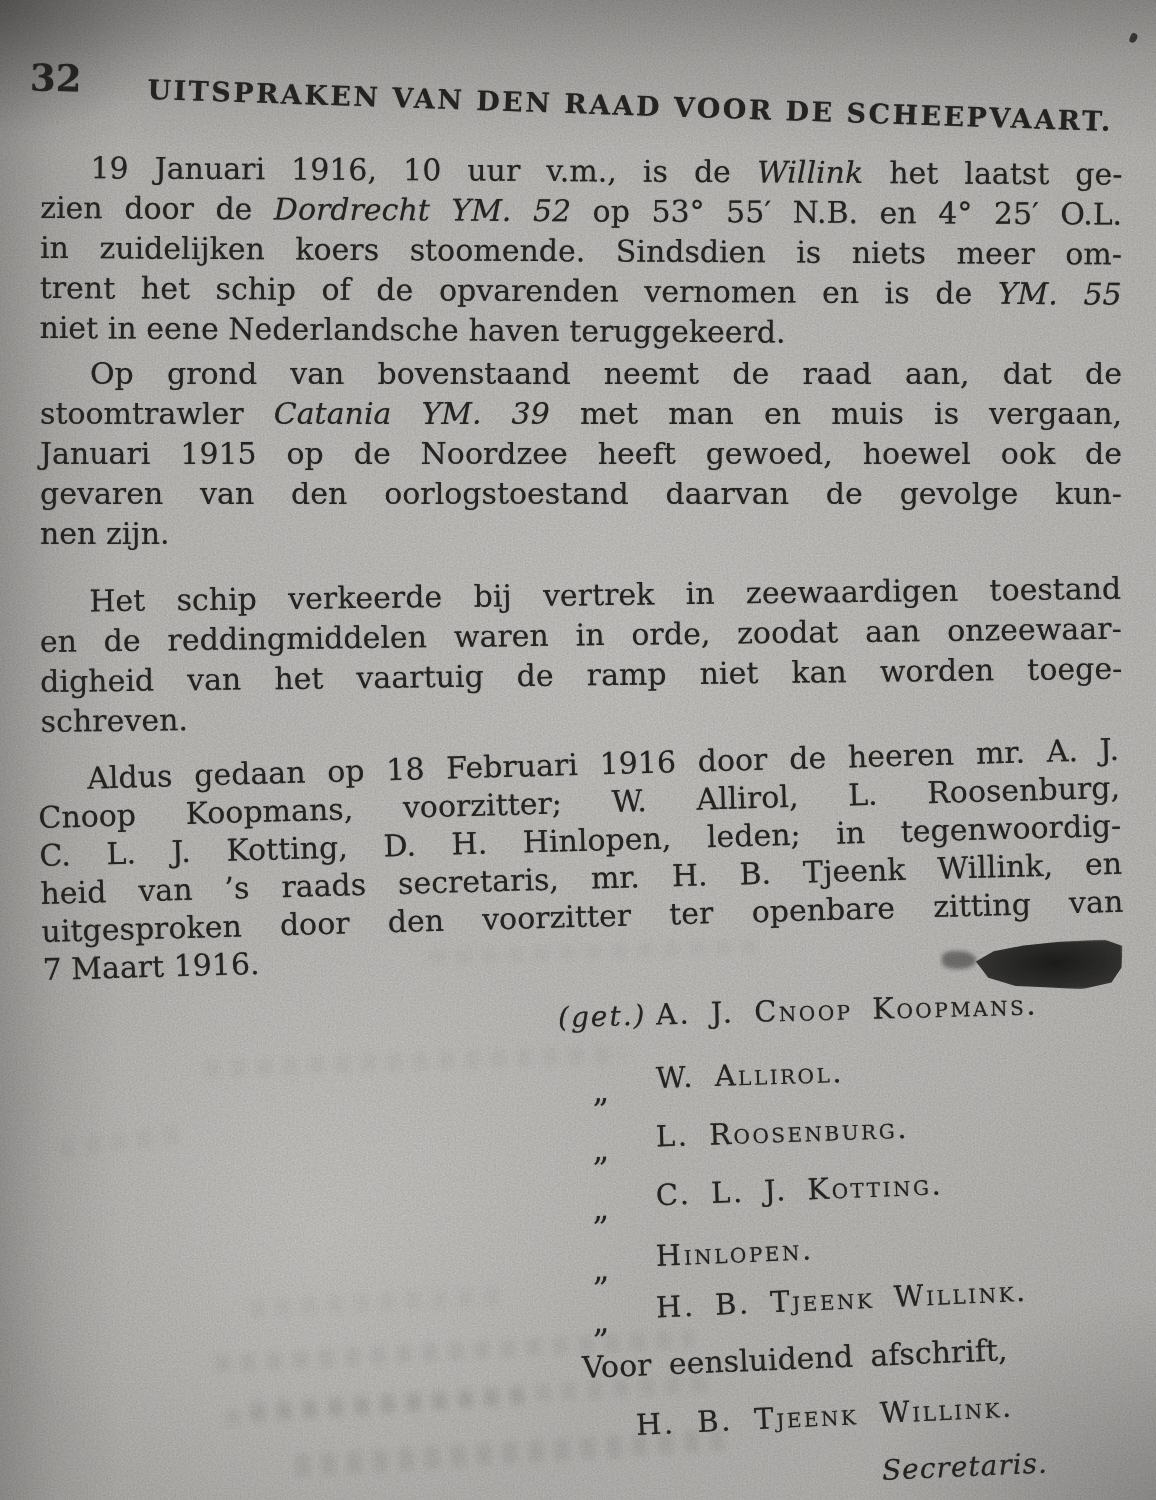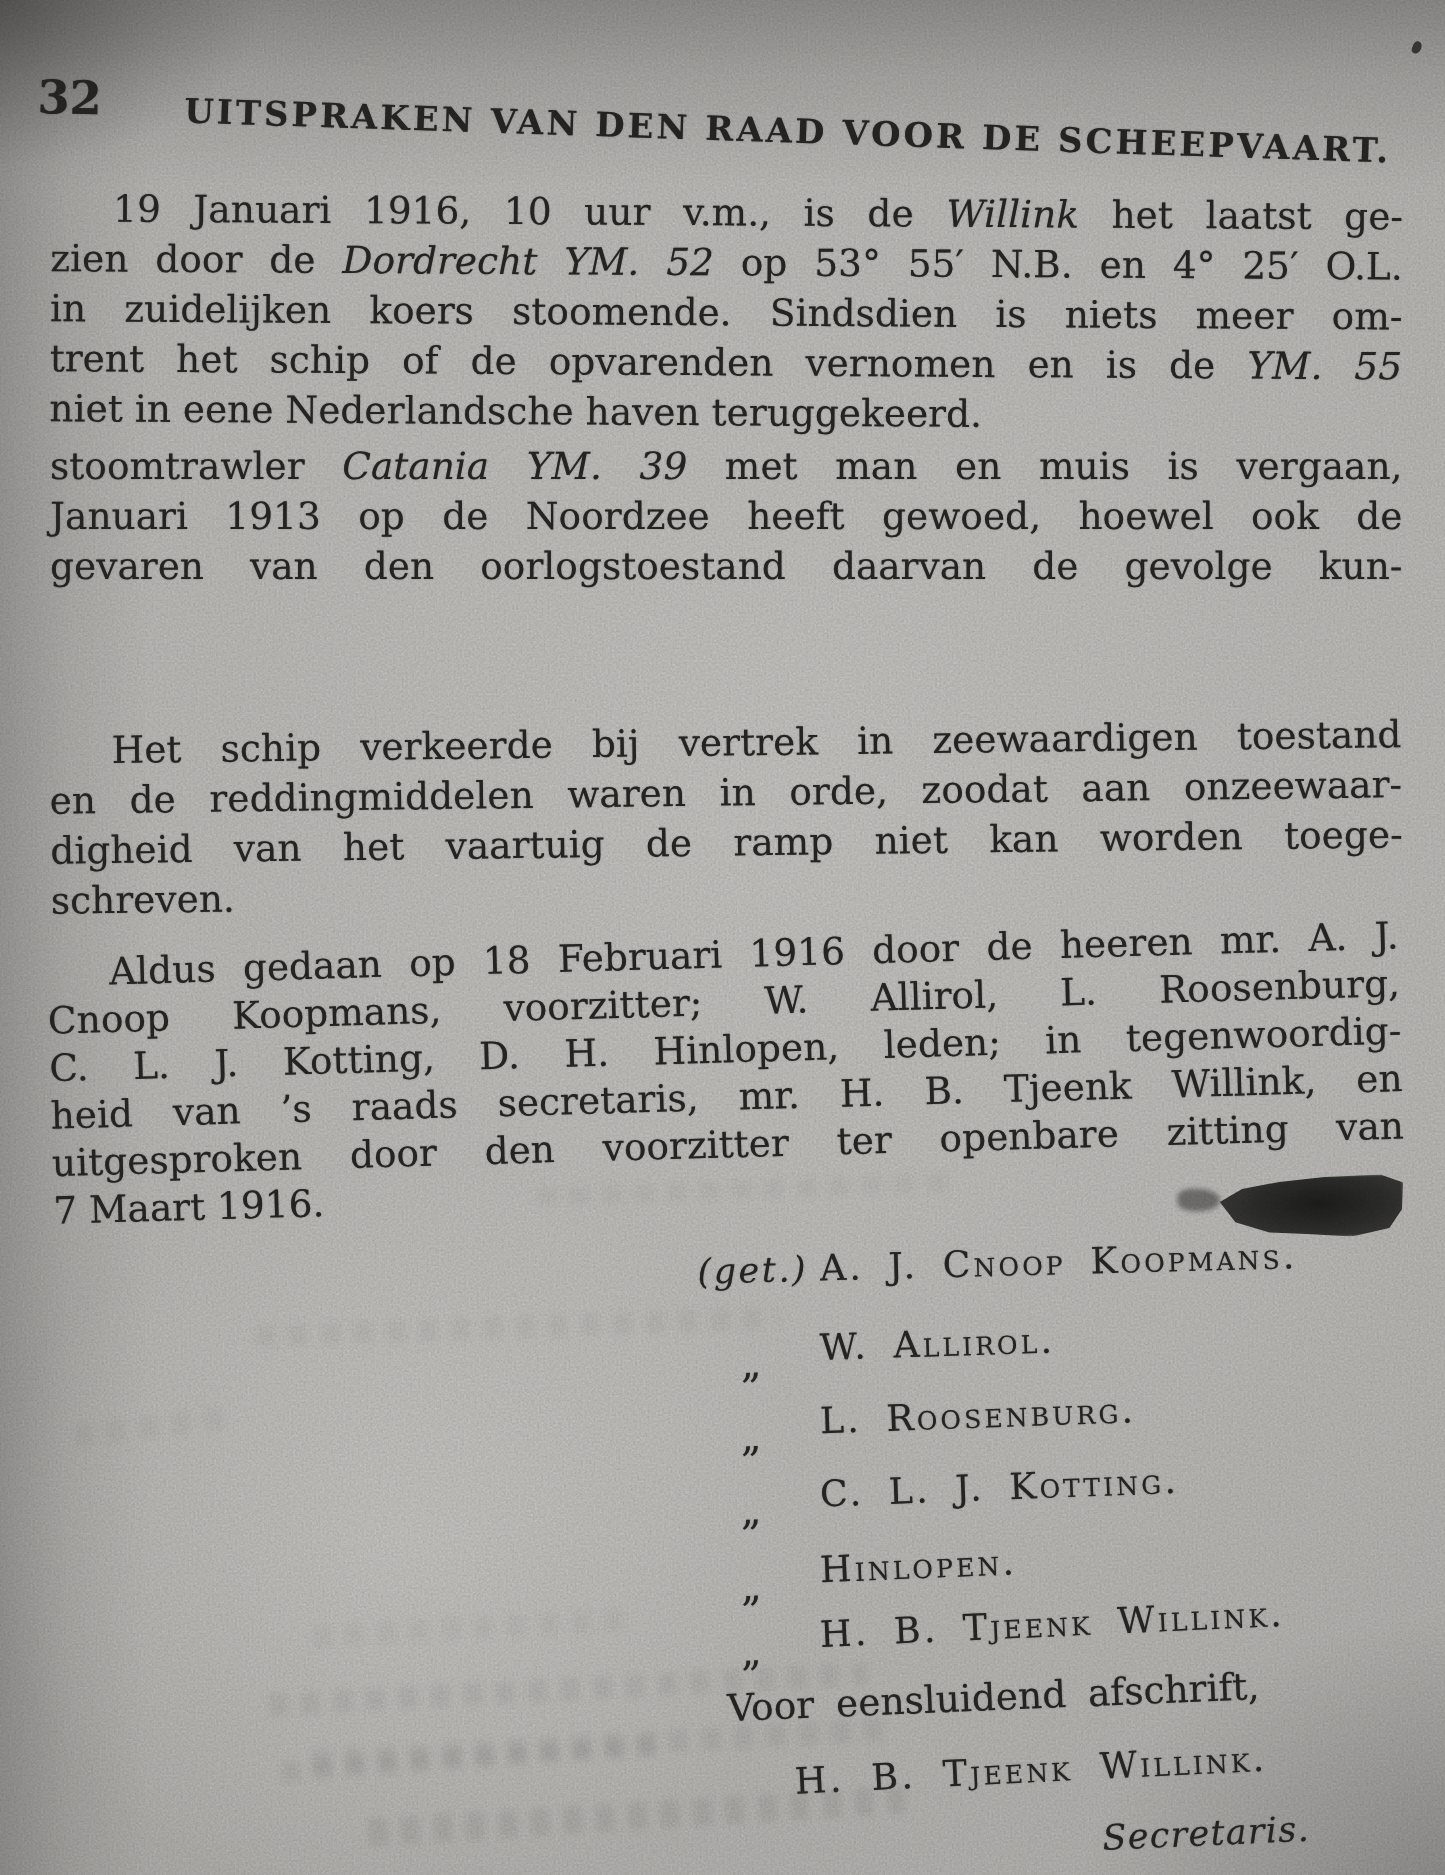"Op grond van bovenstaand neemt" div.ln { html: none -> <div>Op grond van bovenstaand neemt de raad aan, dat de</div> }
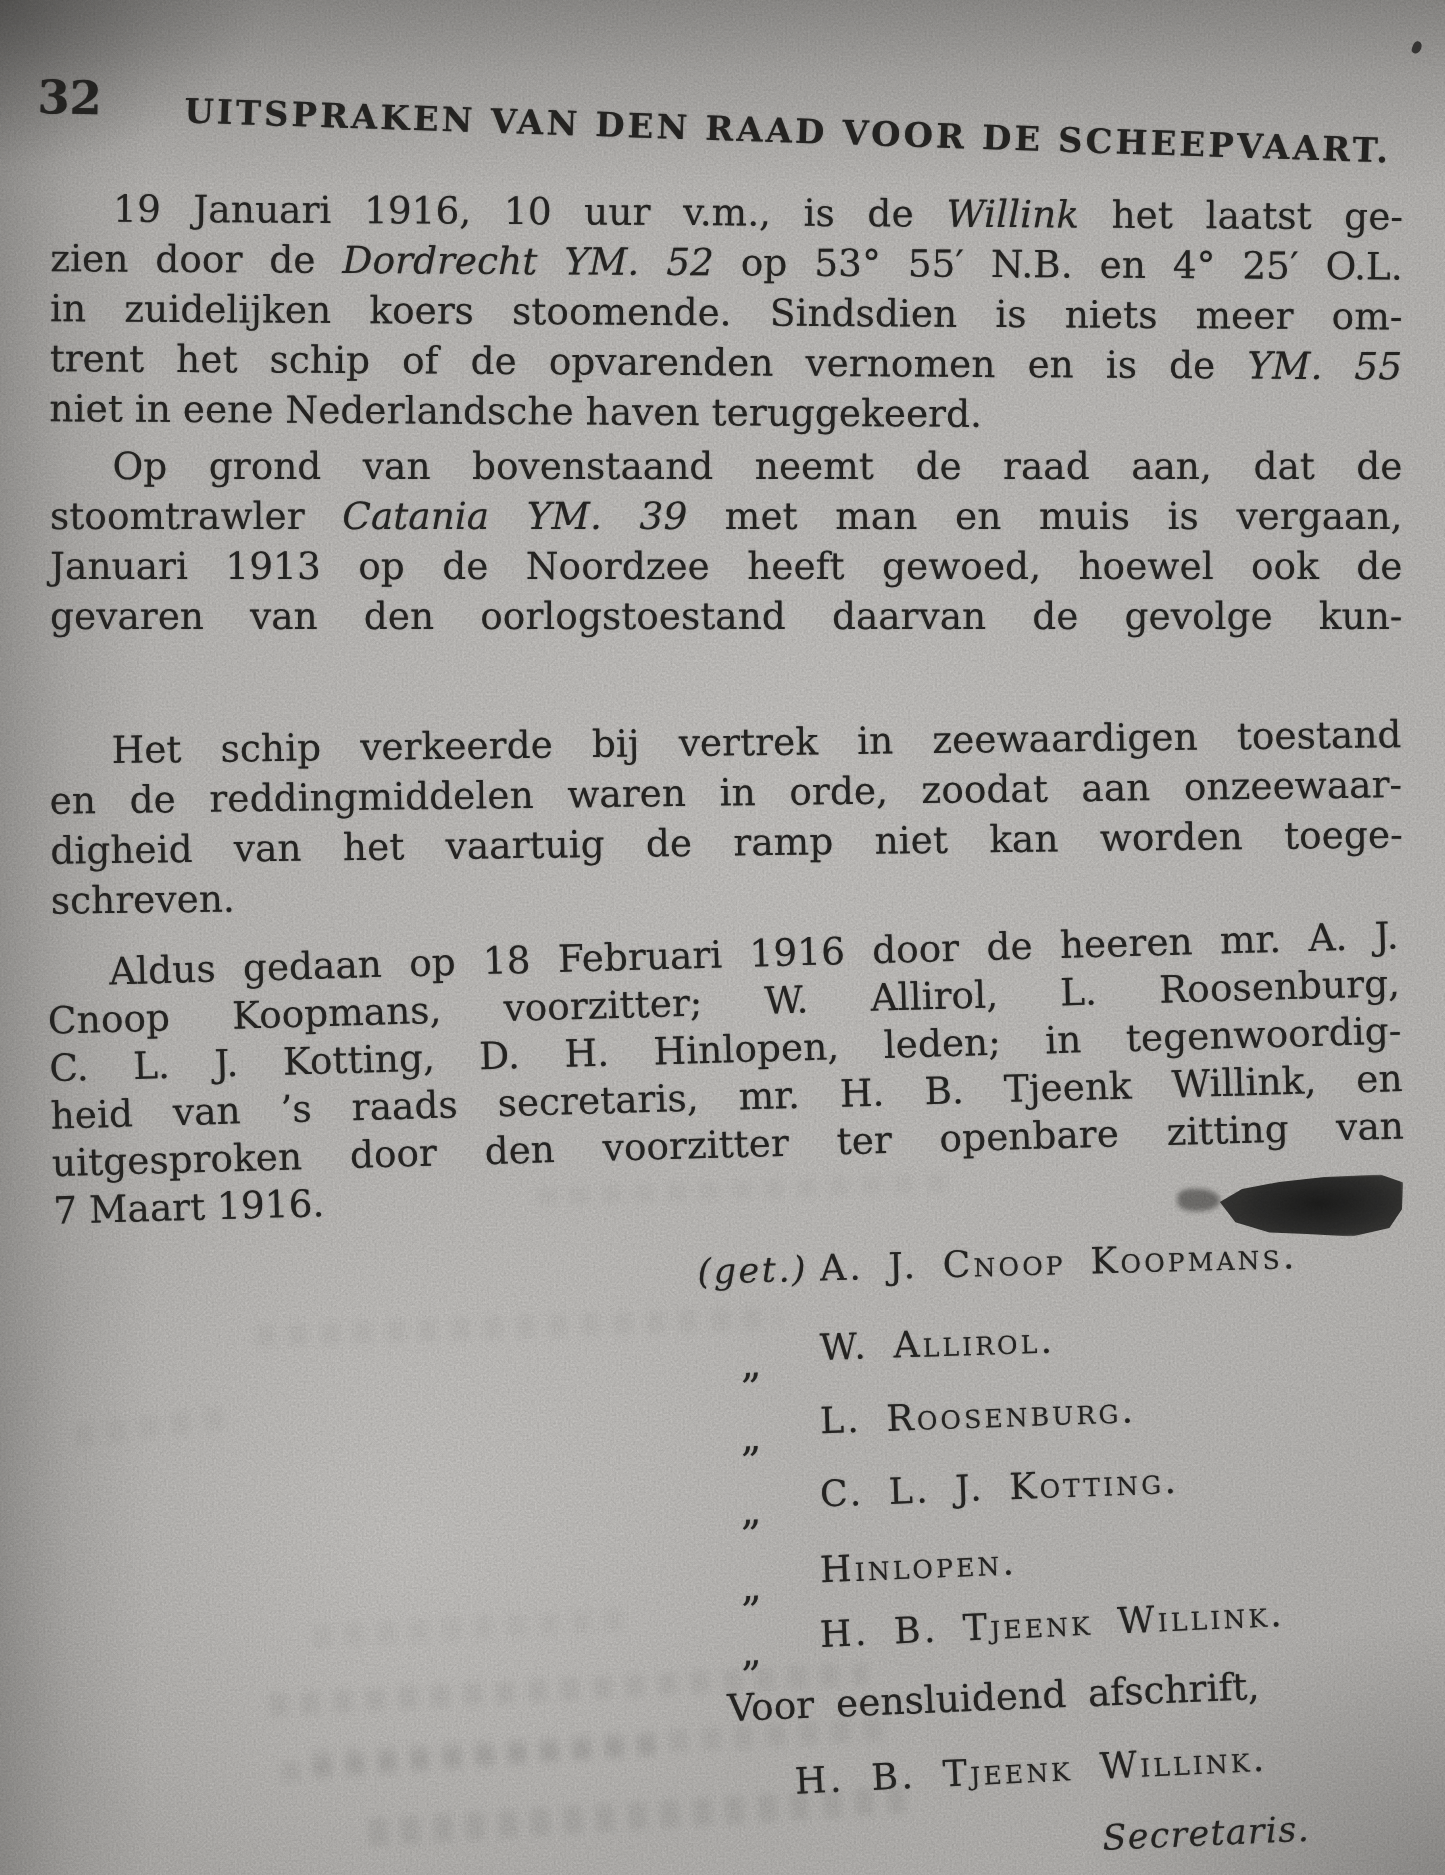"Januari 1913 op de Noordzee" div.ln { text: 1913 -> 1915 }
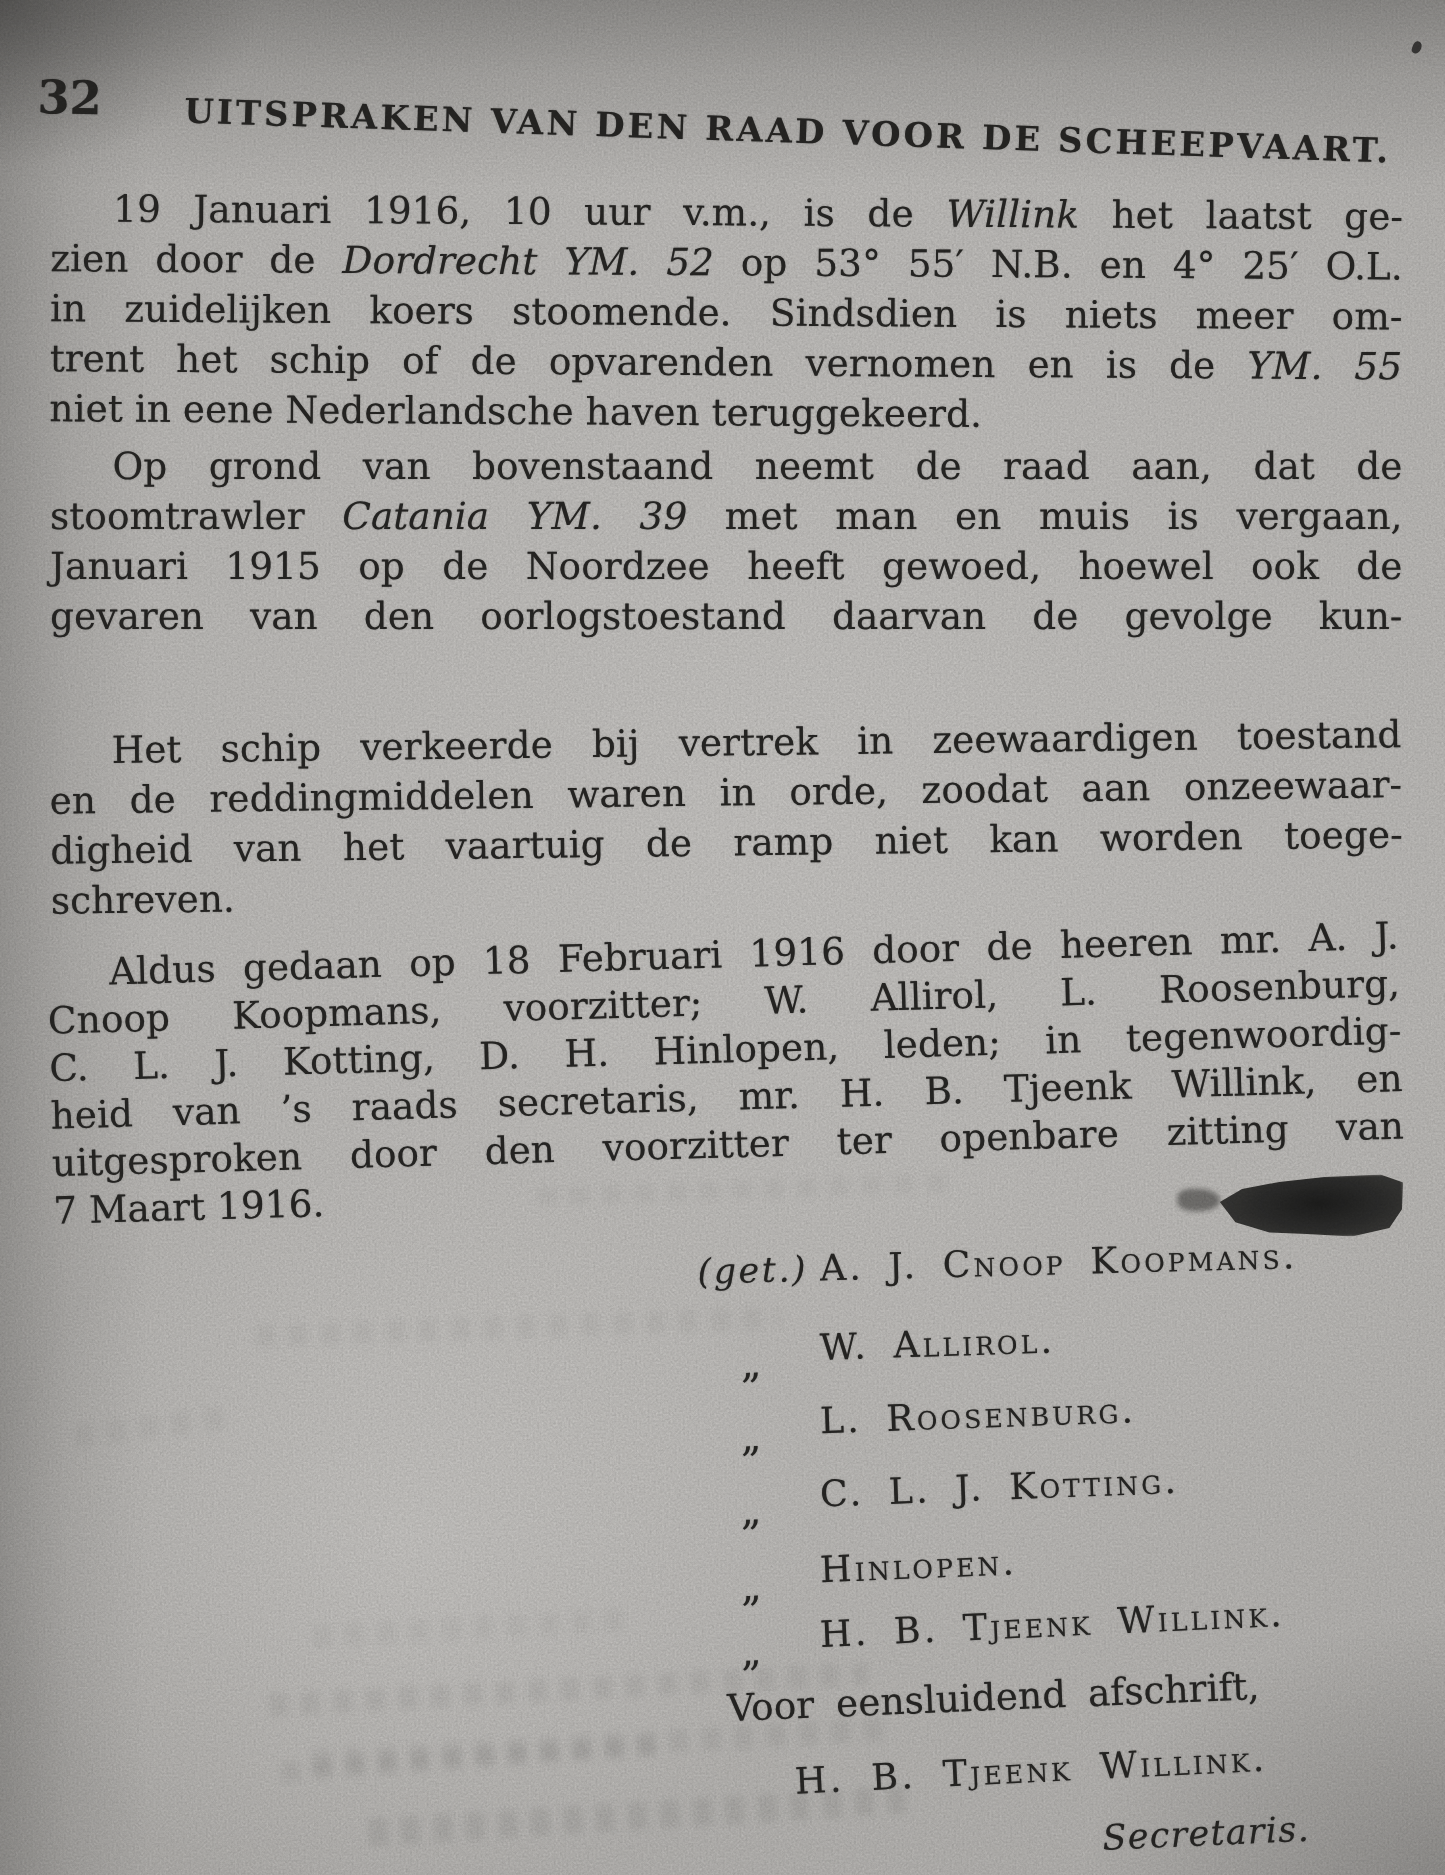"nen zijn." div.ln { html: none -> <div>nen zijn.</div> }
